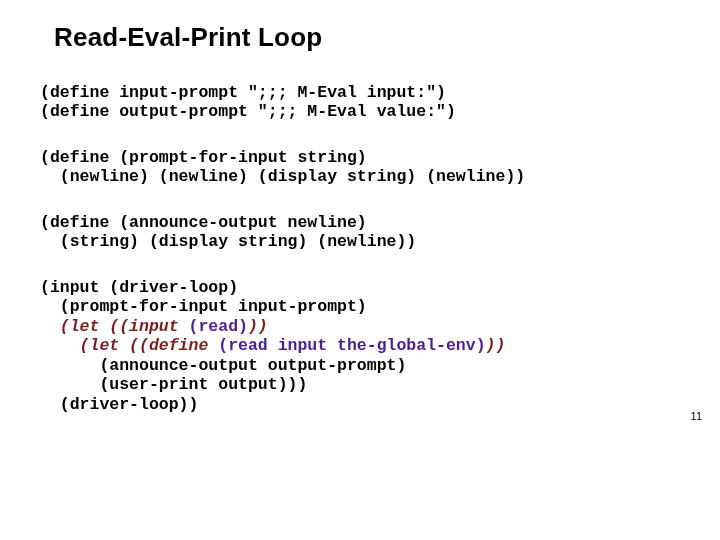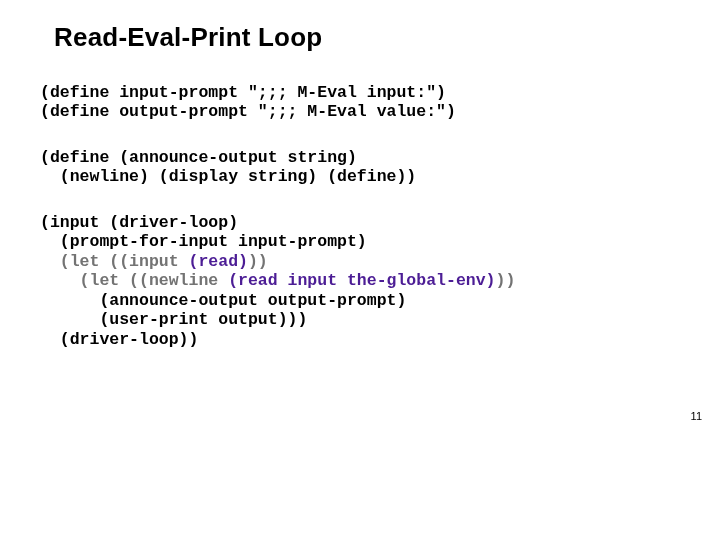"(define (prompt-for-input string)" div.code-block { html: none -> <div><span>(define (prompt-for-input string)</span> <span> (newline) (newline) (display string) (newline))</span></div> }
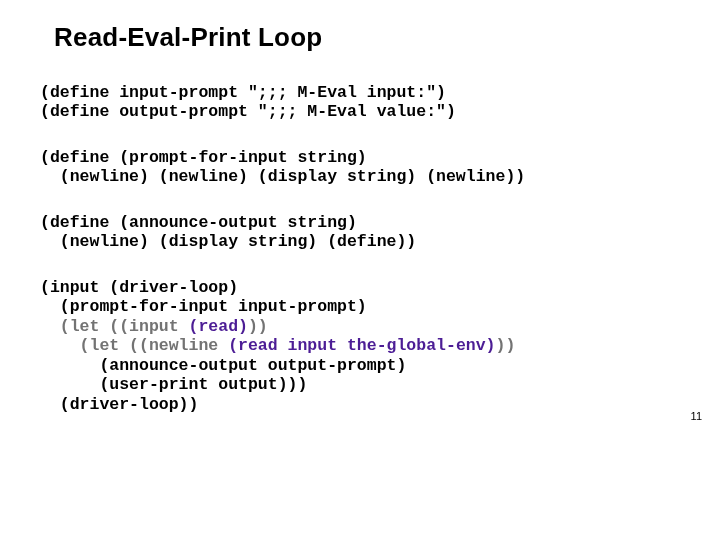"(define (announce-output string)" span { text: string -> newline }
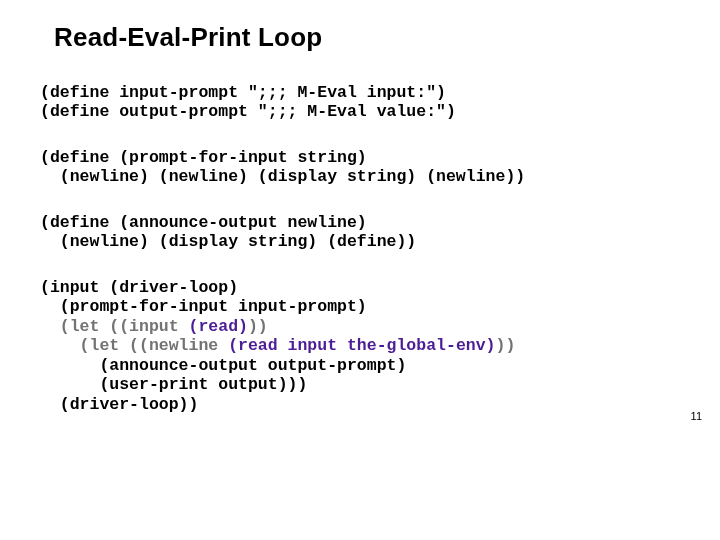"(newline) (display string) (define))" span { text: newline) (display string) (define -> string) (display string) (newline }
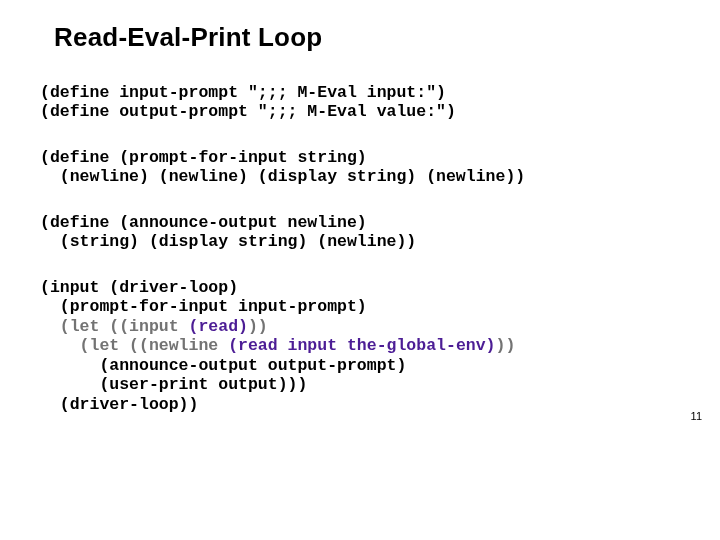"(let ((input" .black { color: #737373 -> #7f1d1d; font-style: none -> italic }
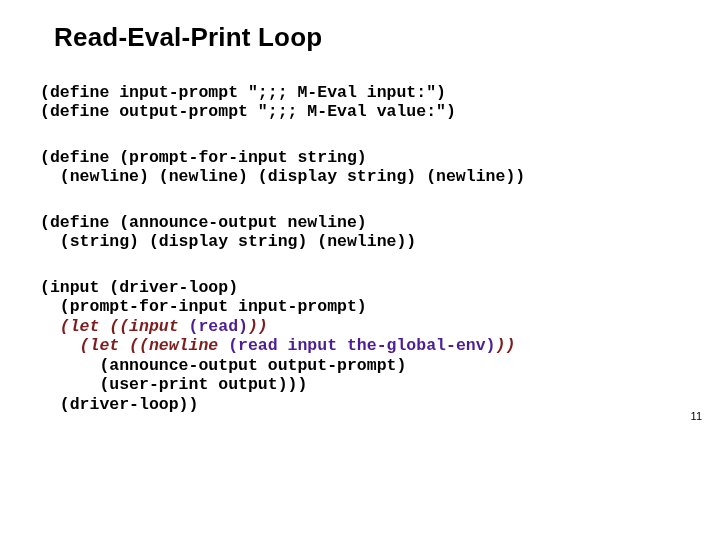"(let ((newline" span.black { text: newline -> define }
